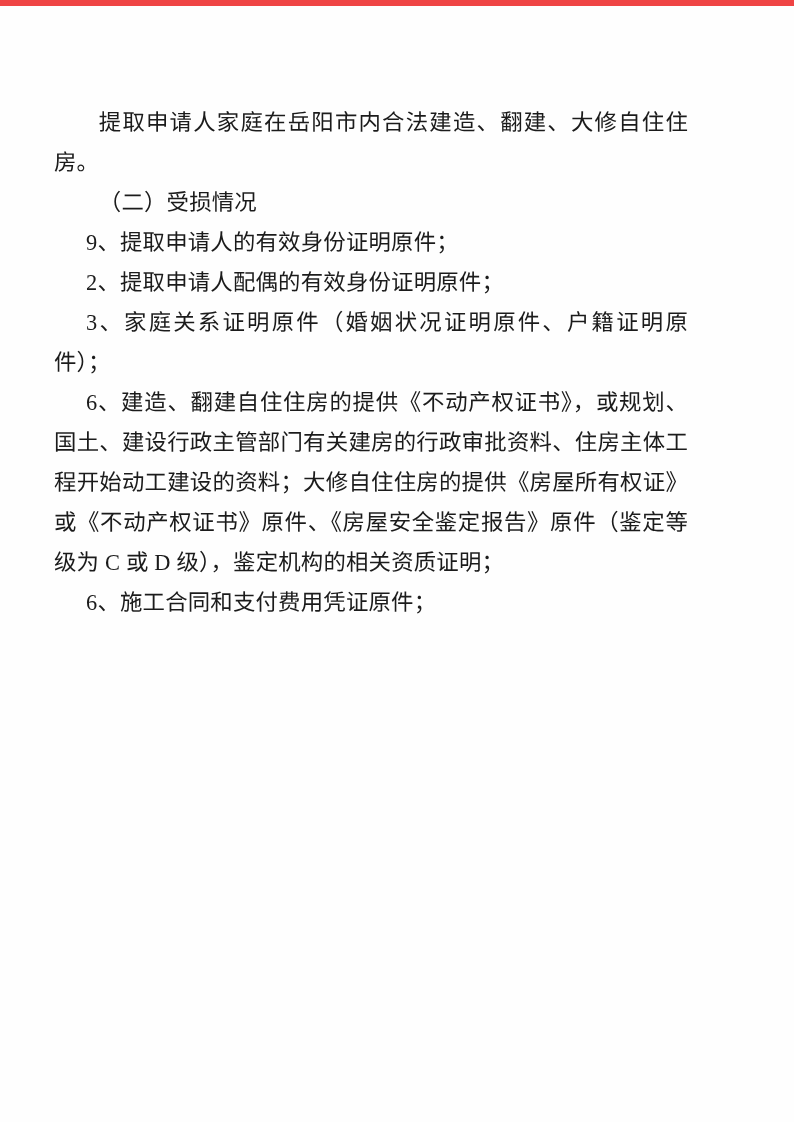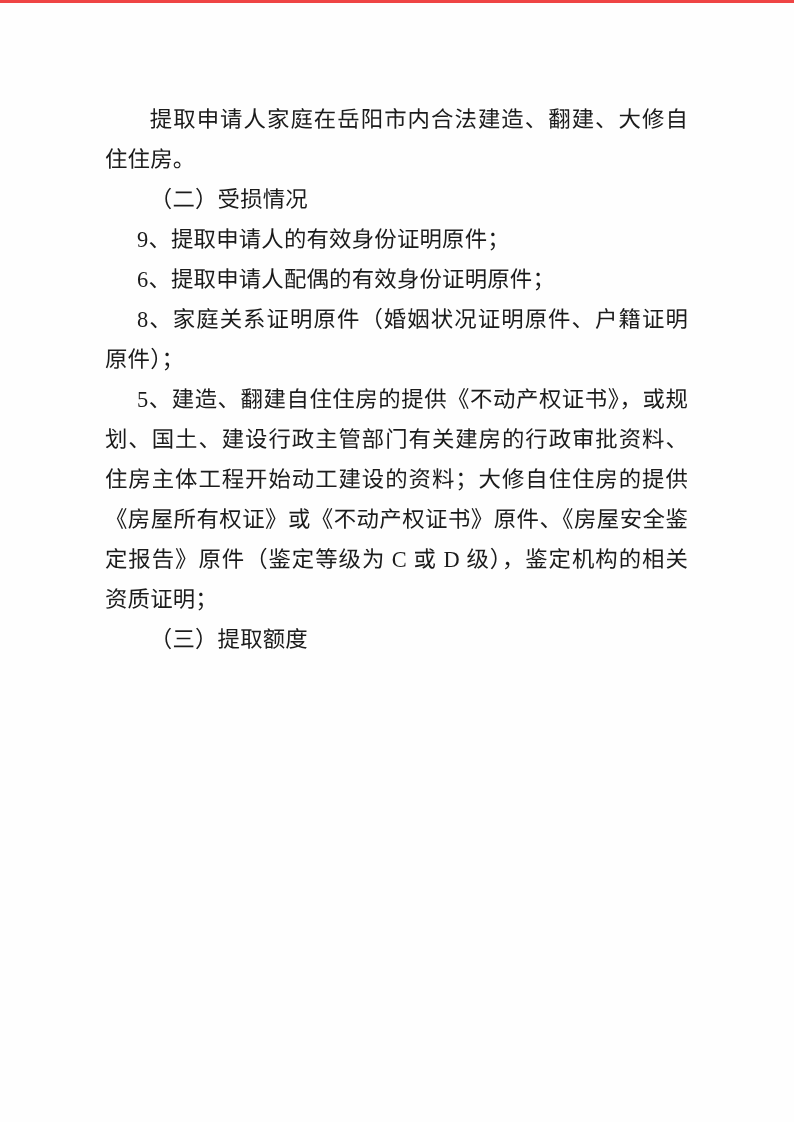"提取申请人家庭在岳阳市内合法建造、翻建、大修自住住房。" .doc-page { border-top: 3px solid #ef4444 -> 6px solid #ef4444; padding: 97px 106px 0 105px -> 97px 106px 0 54px }
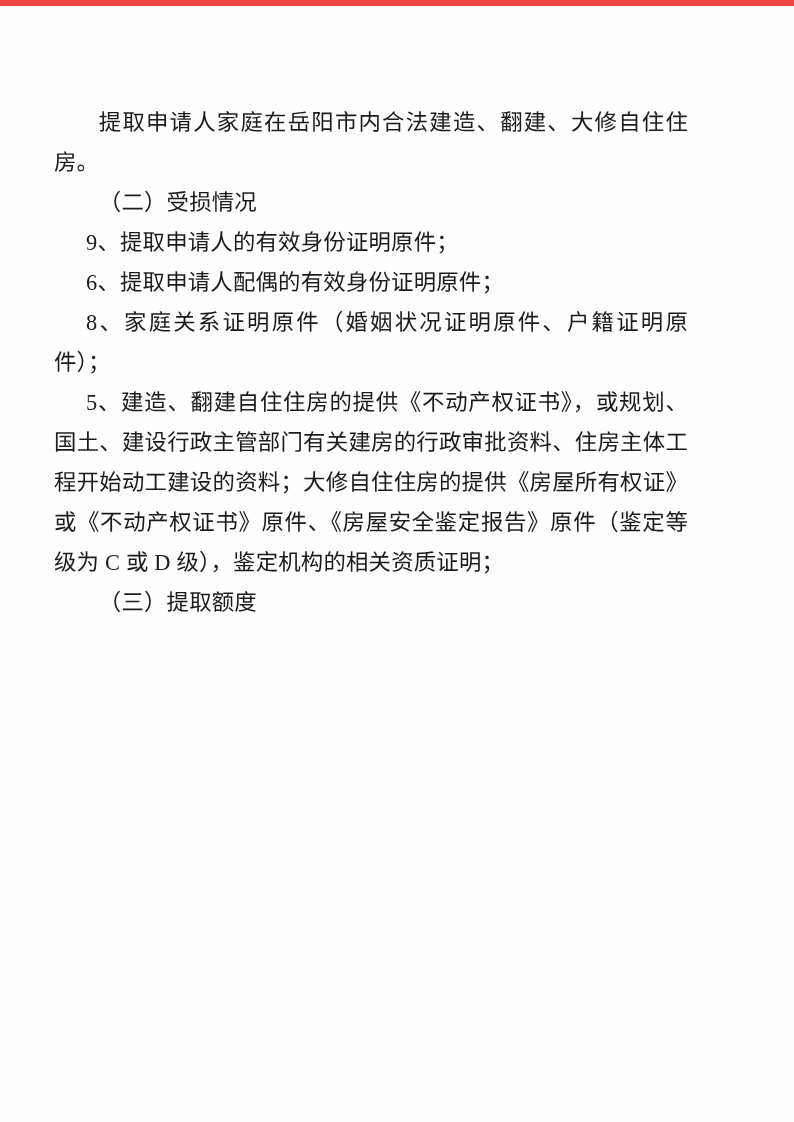"6、提取申请人配偶的有效身份证明原件；" p.para { text: 6 -> 2 }
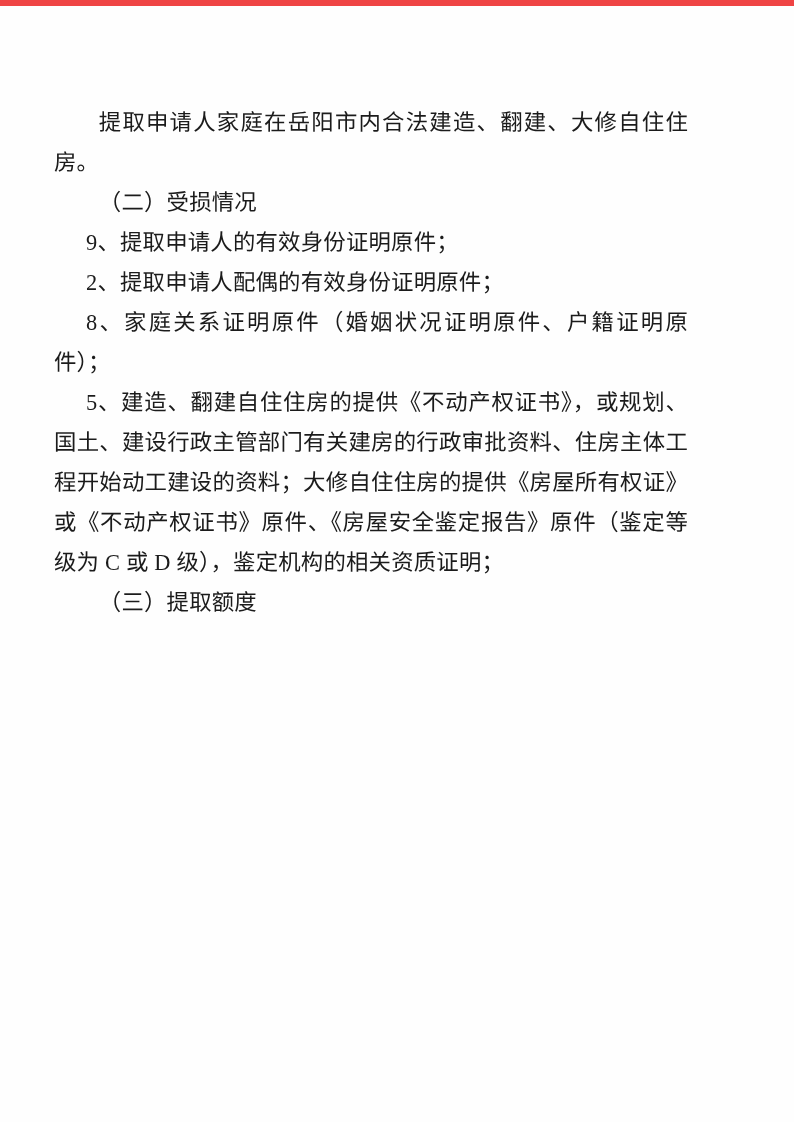"8、家庭关系证明原件（婚姻状况证明原件、户籍证明原件）；" p.para { text: 8 -> 3 }
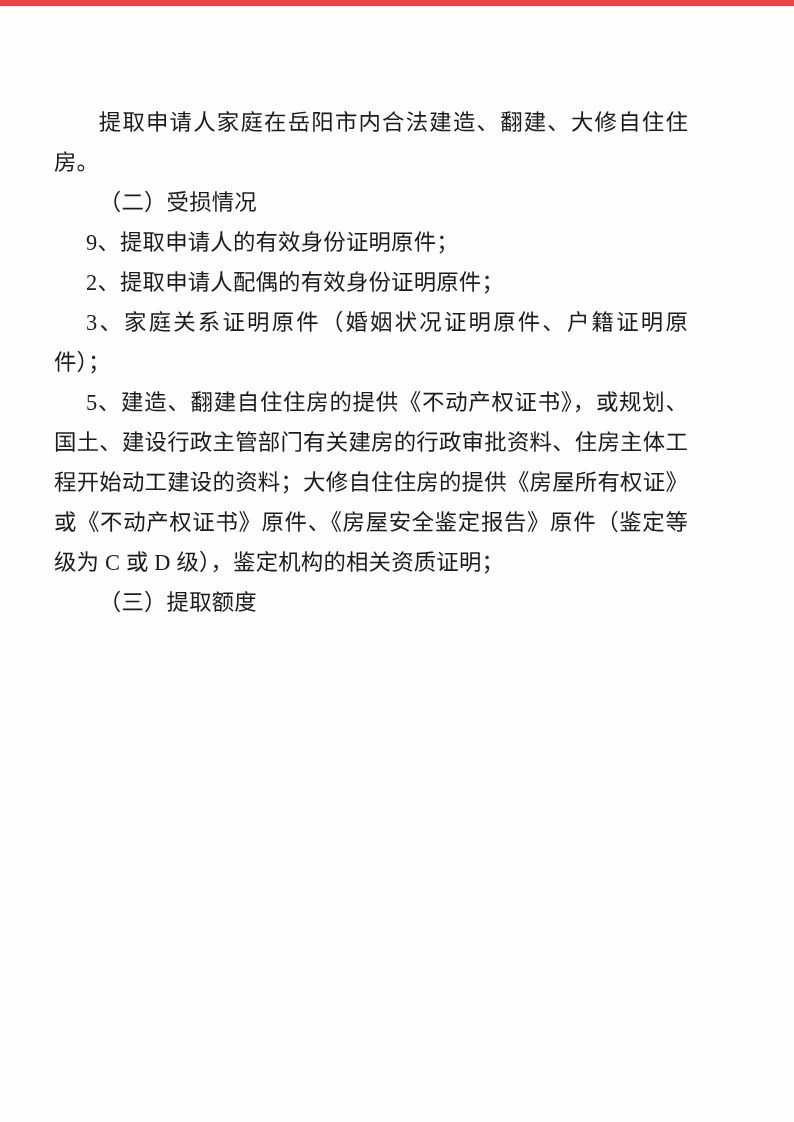"5、建造、翻建自住住房的提供《不动产权证书》，或规划、国土、建设行政主管部门有关" p.para { text: 5 -> 6 }
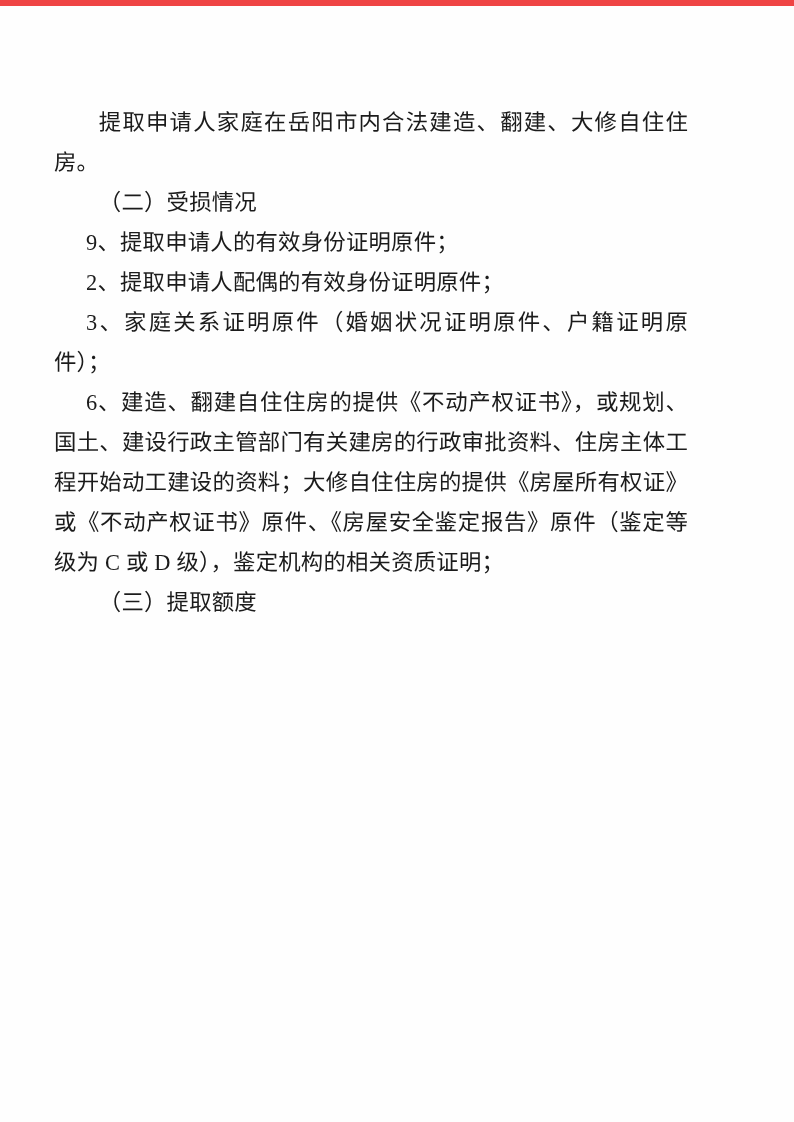"6、施工合同和支付费用凭证原件；" p.para { html: none -> <p>6、施工合同和支付费用凭证原件；</p> }
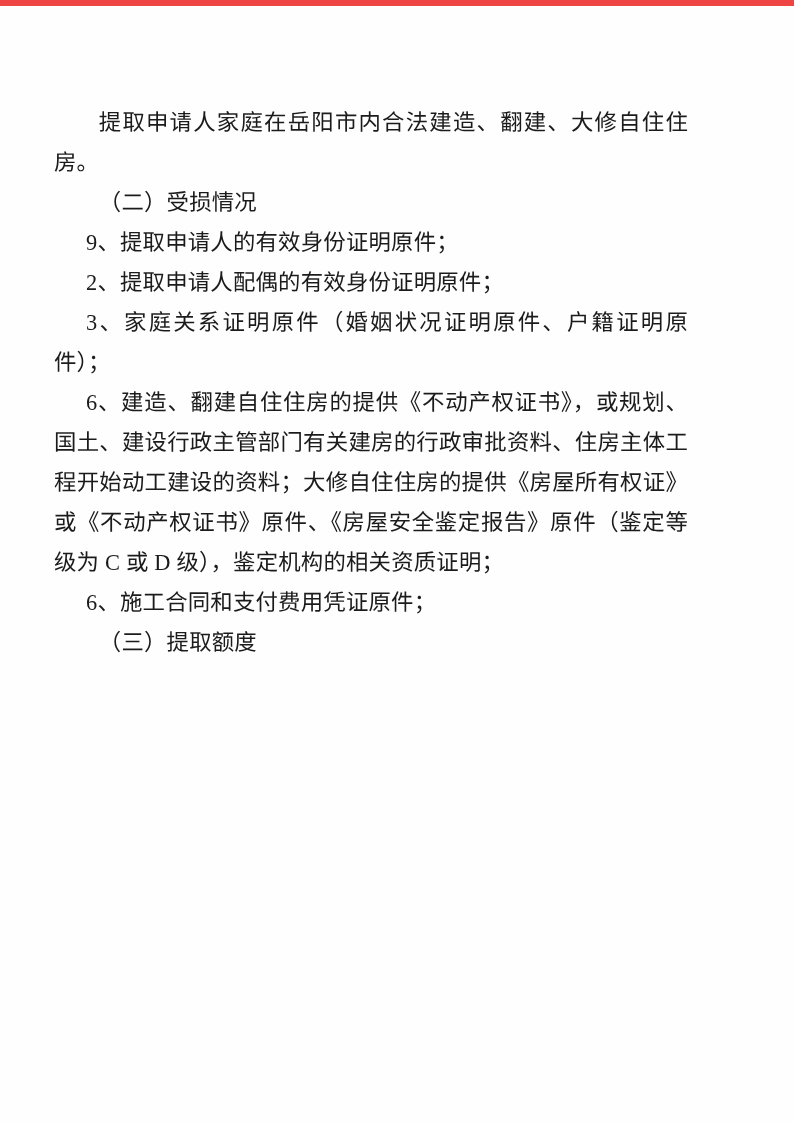"（三）提取额度" p.para { html: <p>（三）提取额度</p> -> none }
